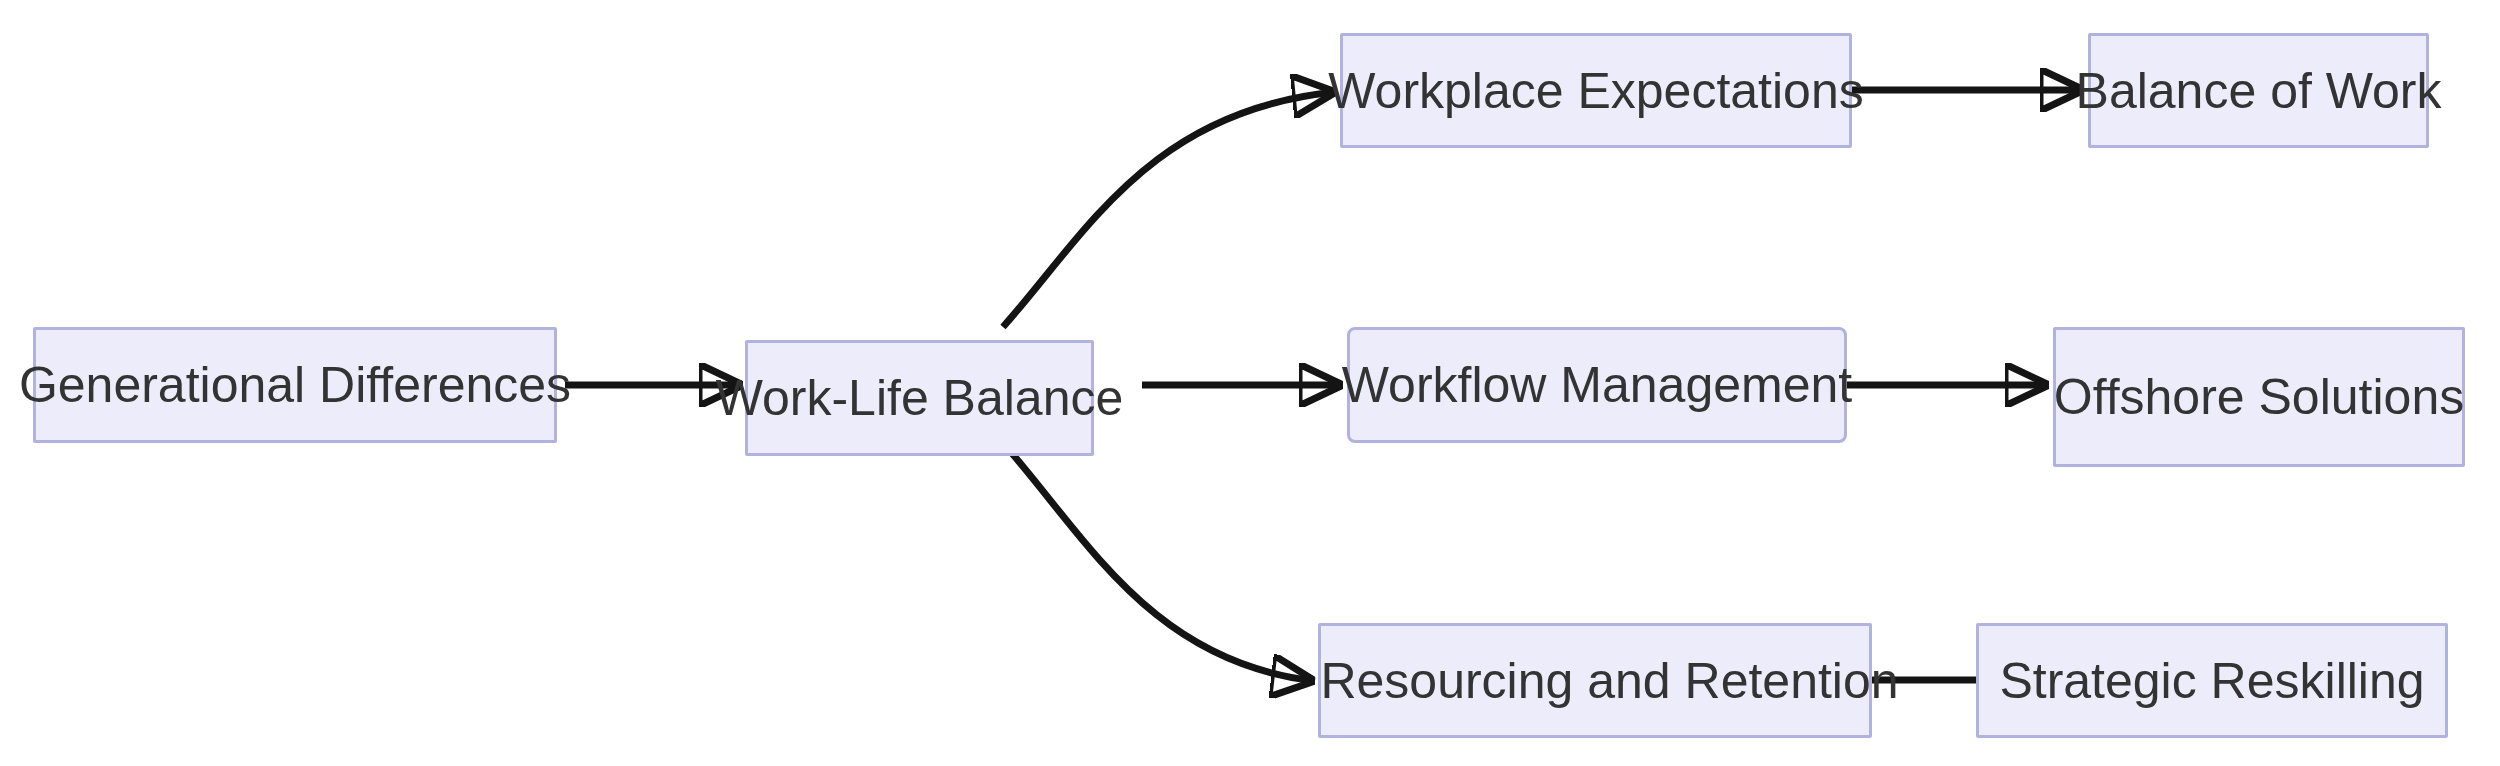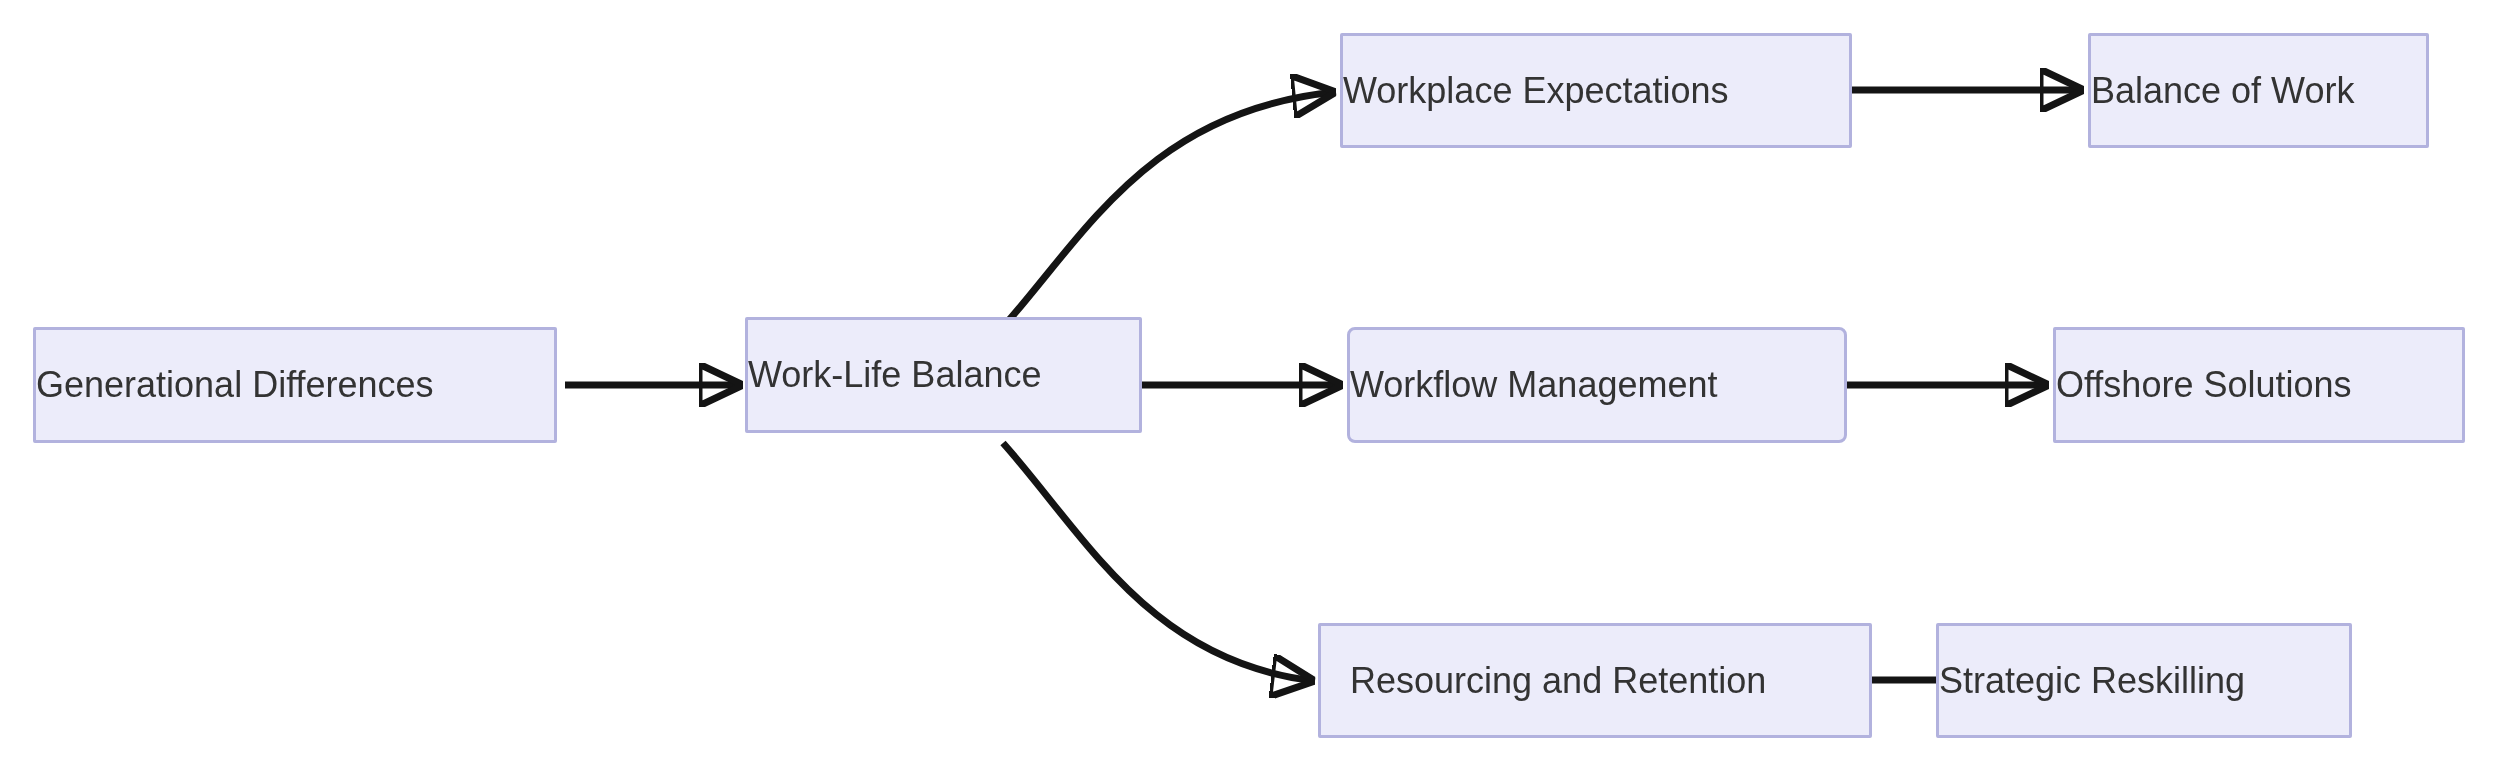"Workplace Expectations" .node { font-size: 36px -> 50px; justify-content: flex-start -> center }
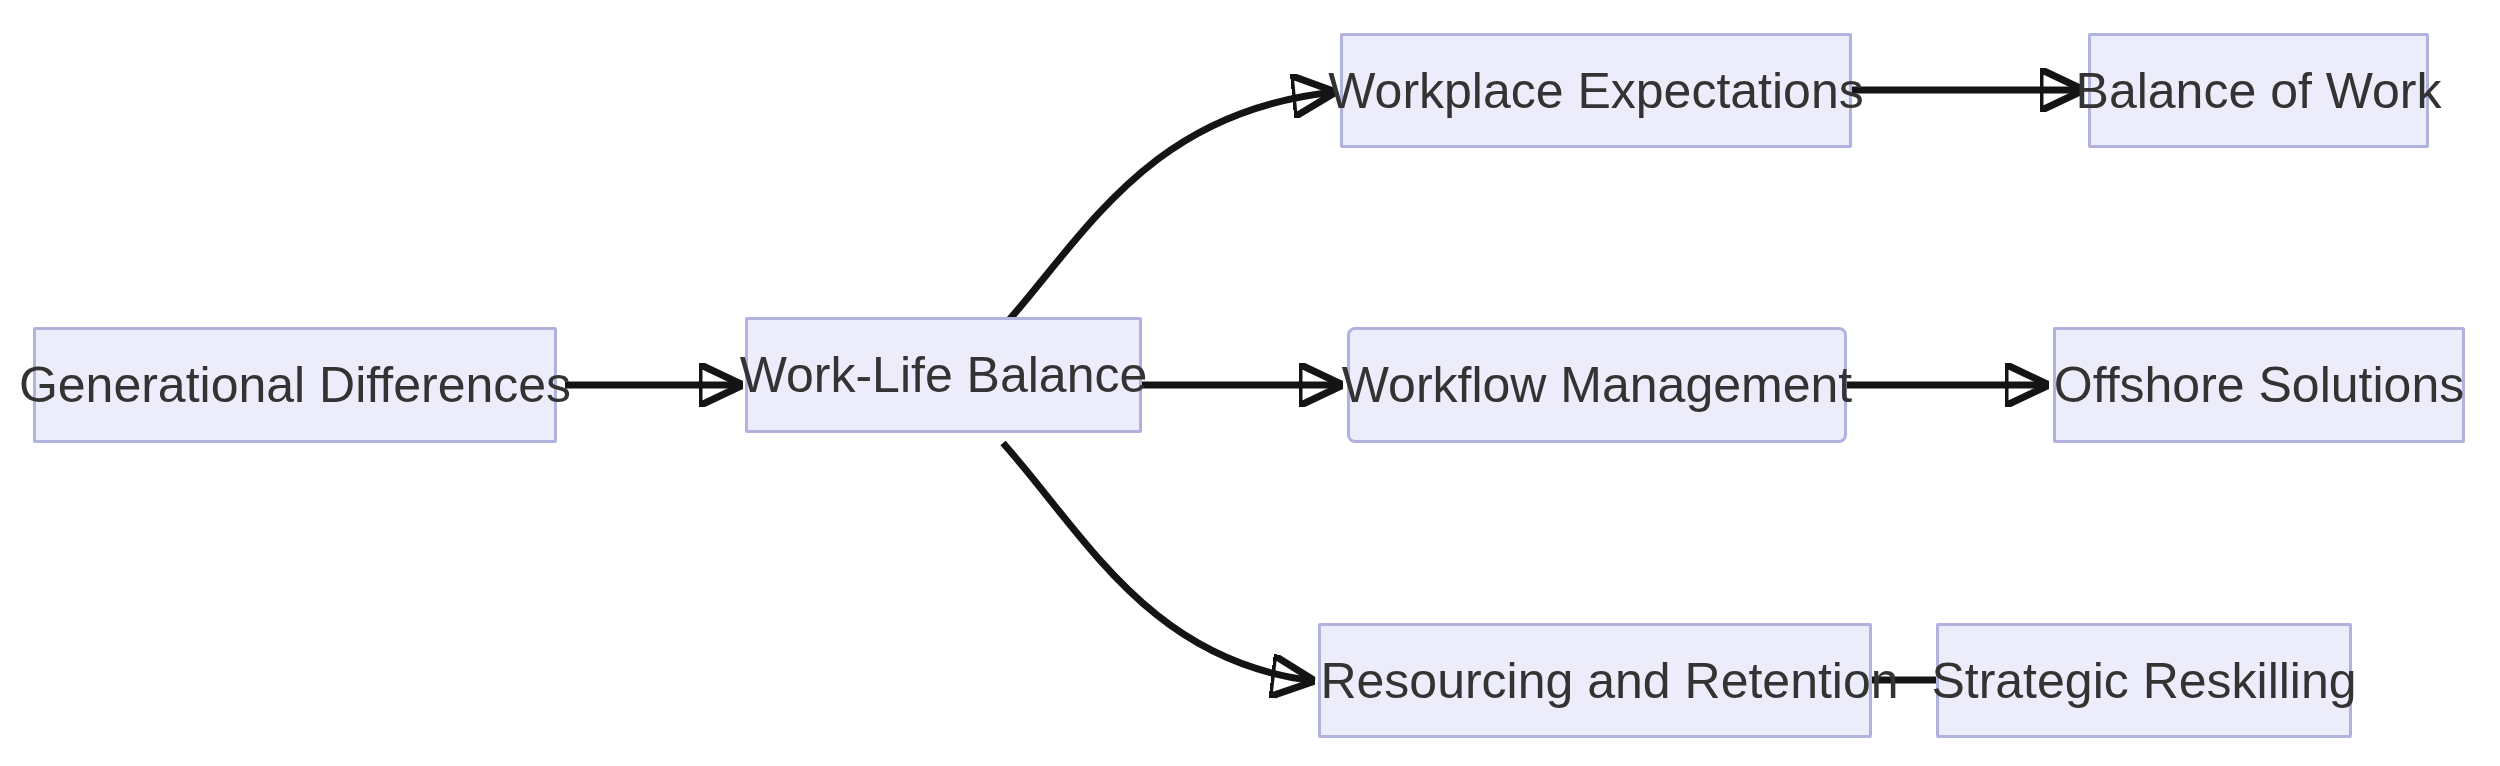"Work-Life Balance" #node-wlb { top: 317px -> 340px; width: 397px -> 349px }
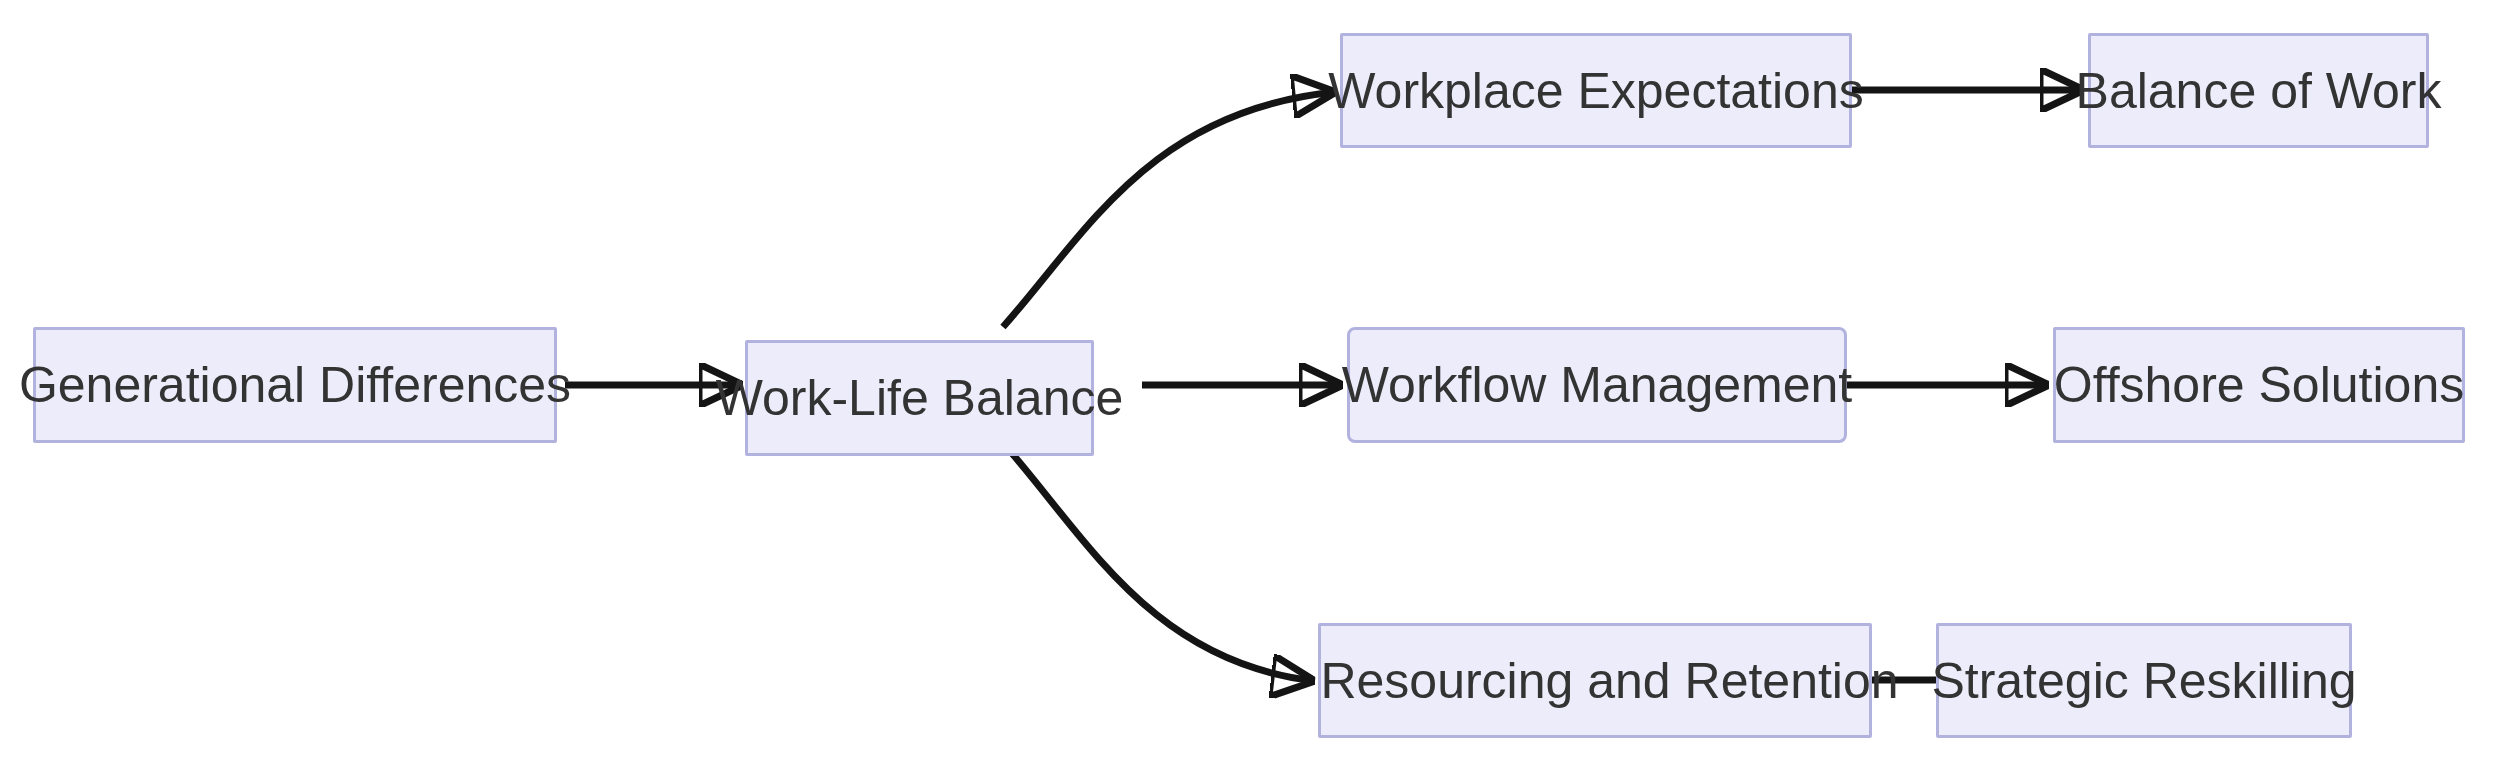"Offshore Solutions" #node-offshore { height: 116px -> 140px }
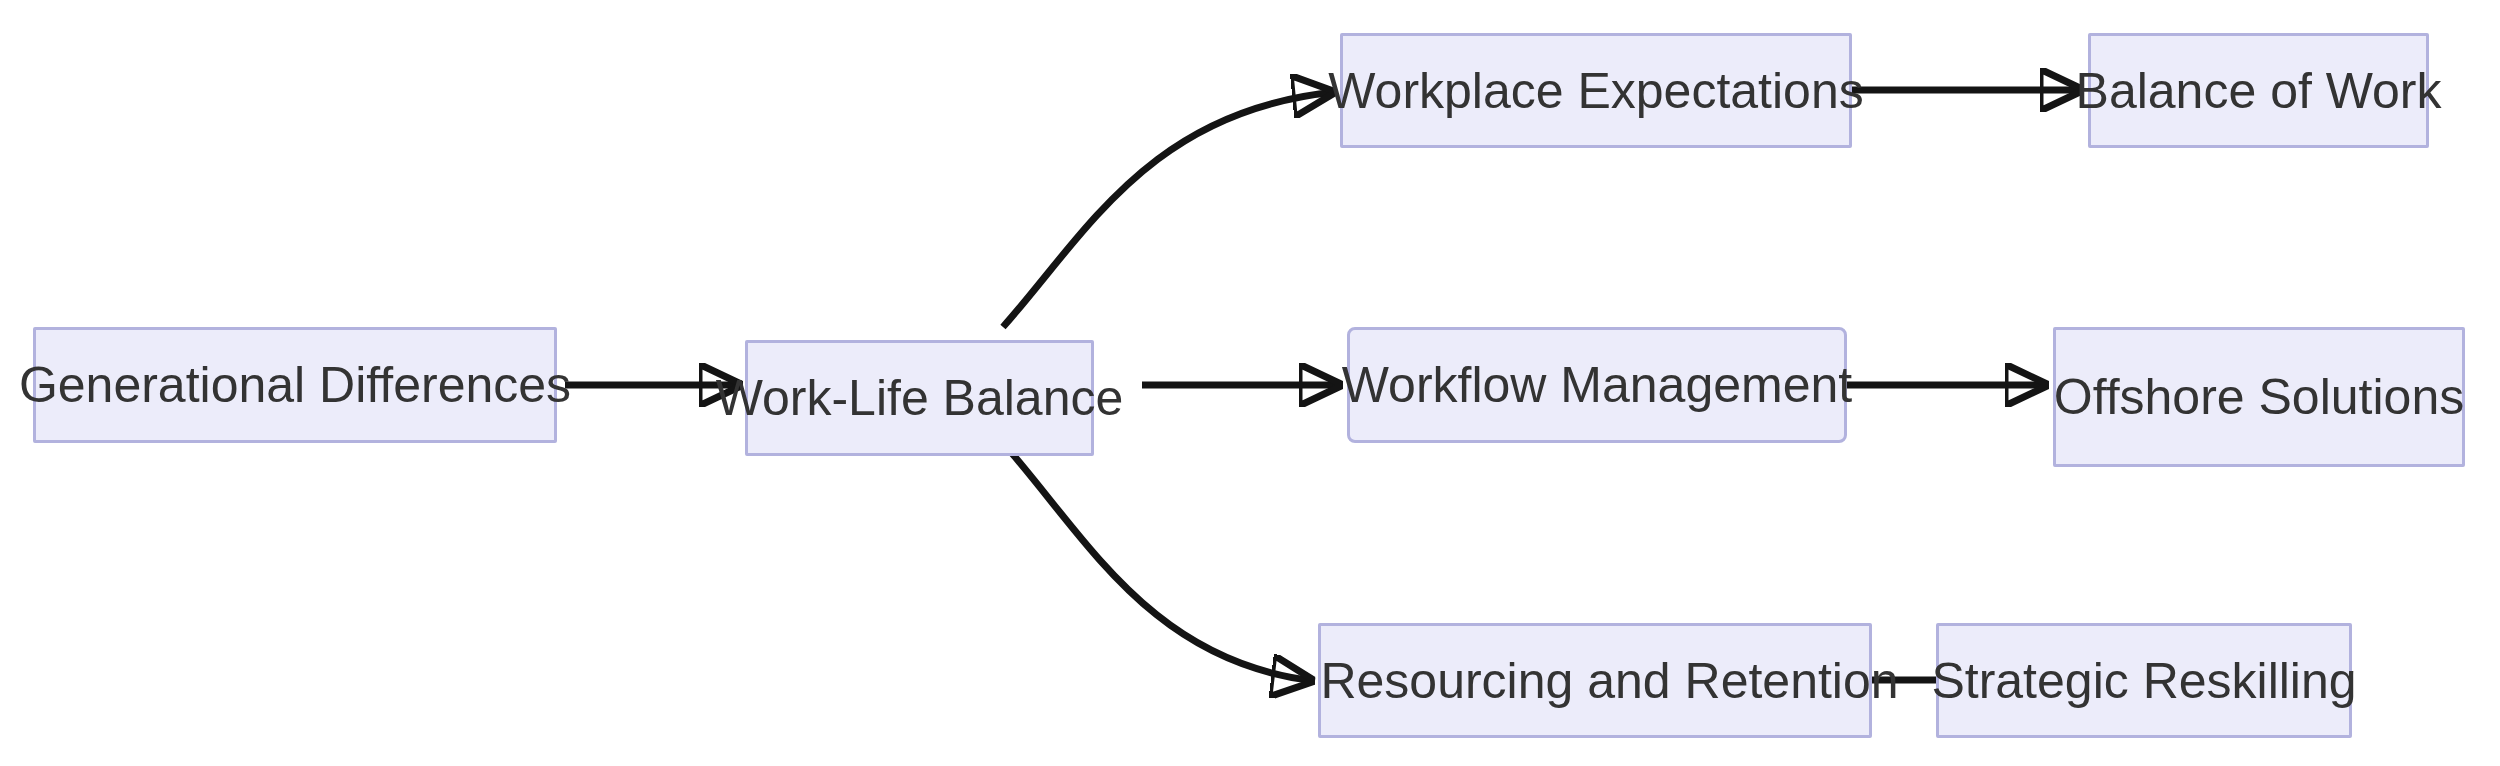"Strategic Reskilling" #node-strategic { left: 1936px -> 1976px; width: 416px -> 472px }
